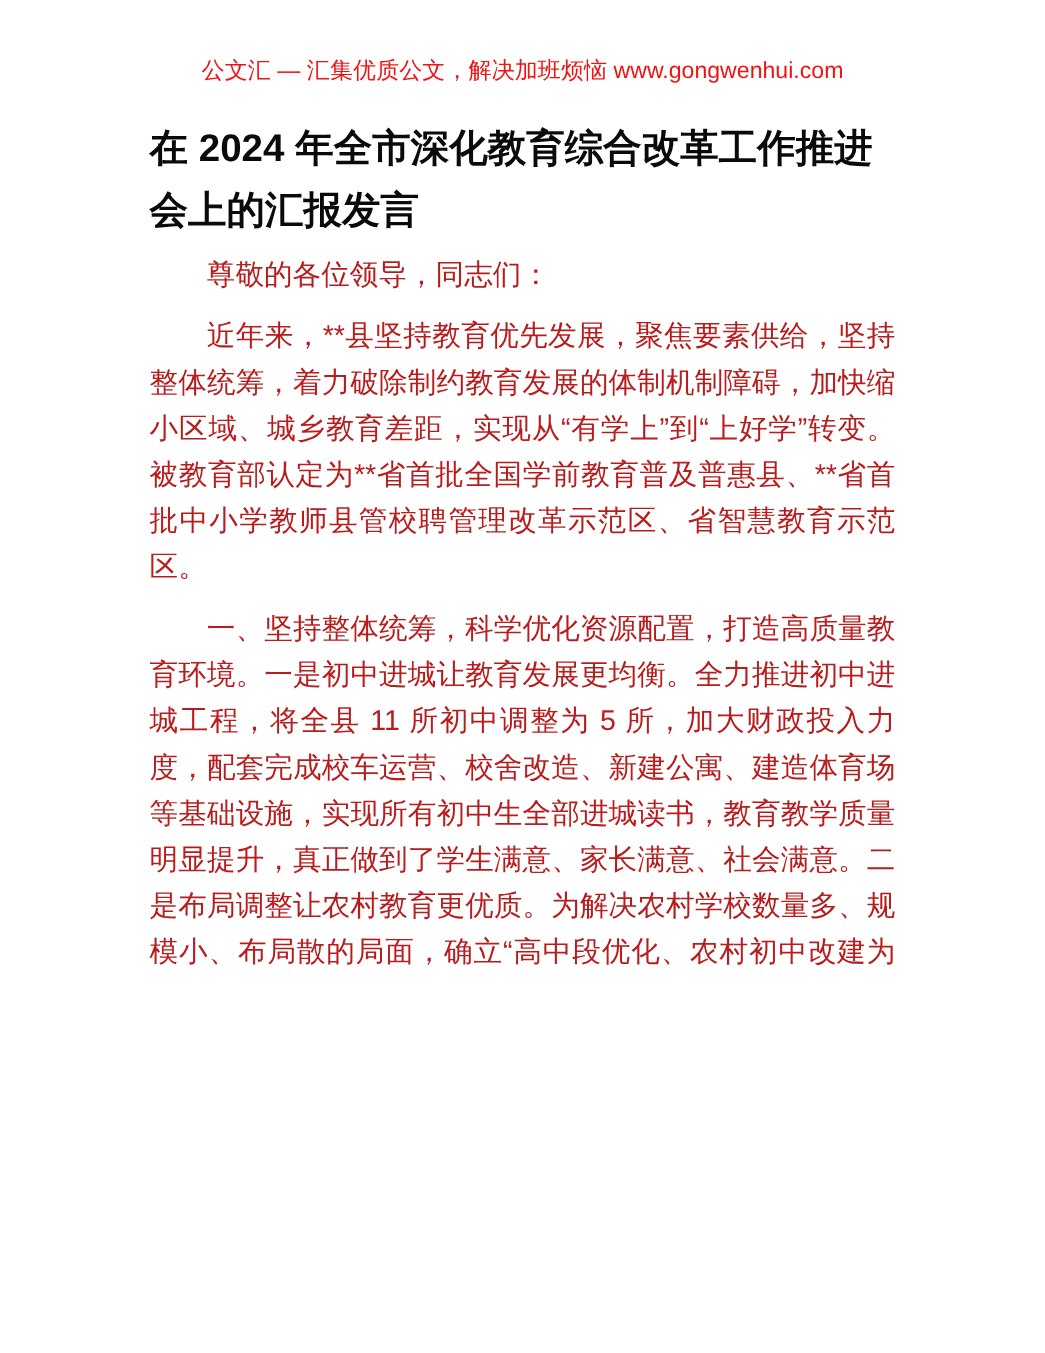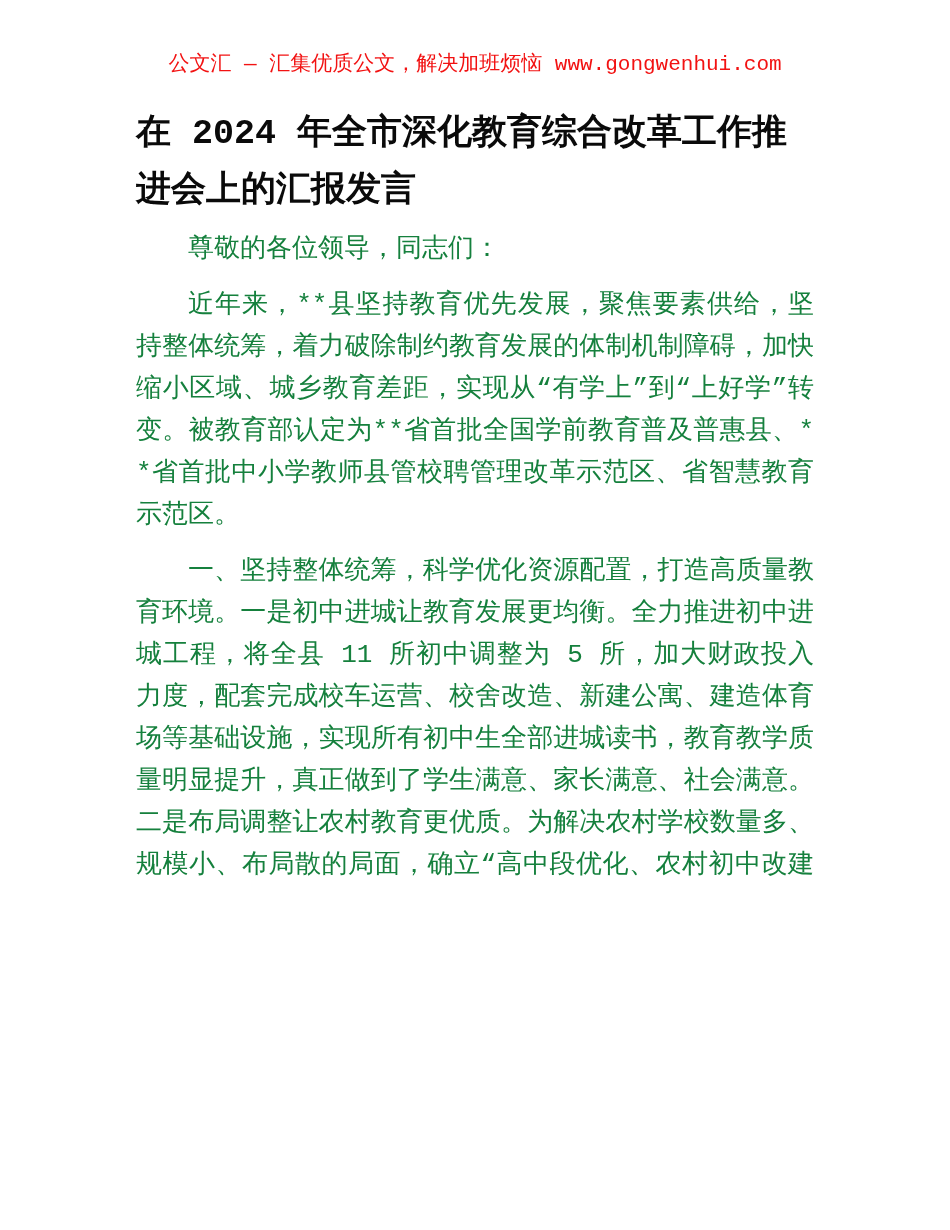"公文汇 — 汇集优质公文，解决加班烦恼 www.gongwenhui.com" .page { font-family: Liberation Mono, monospace -> Liberation Sans, sans-serif }
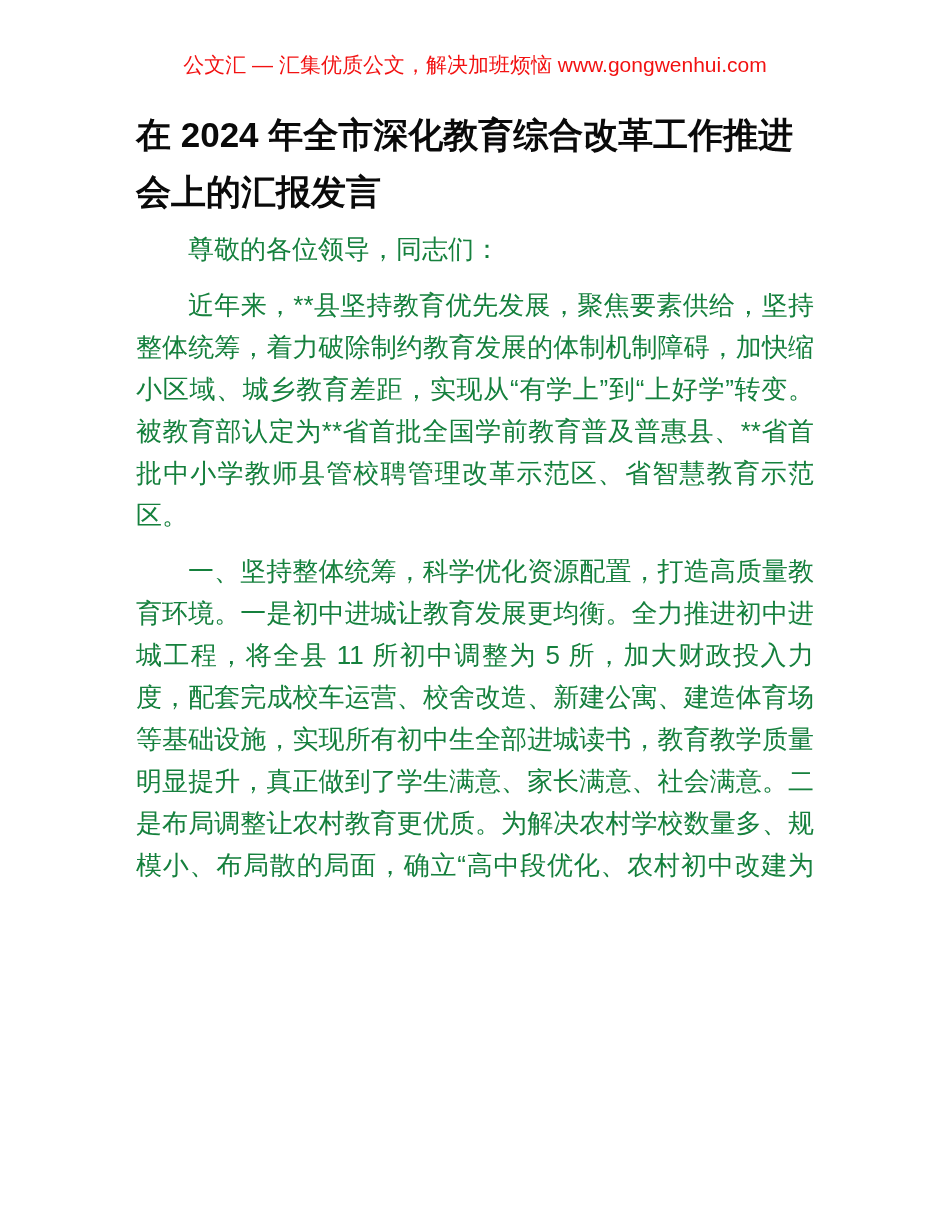"尊敬的各位领导，同志们：" .doc-body p { color: #15803d -> #b91c1c }
